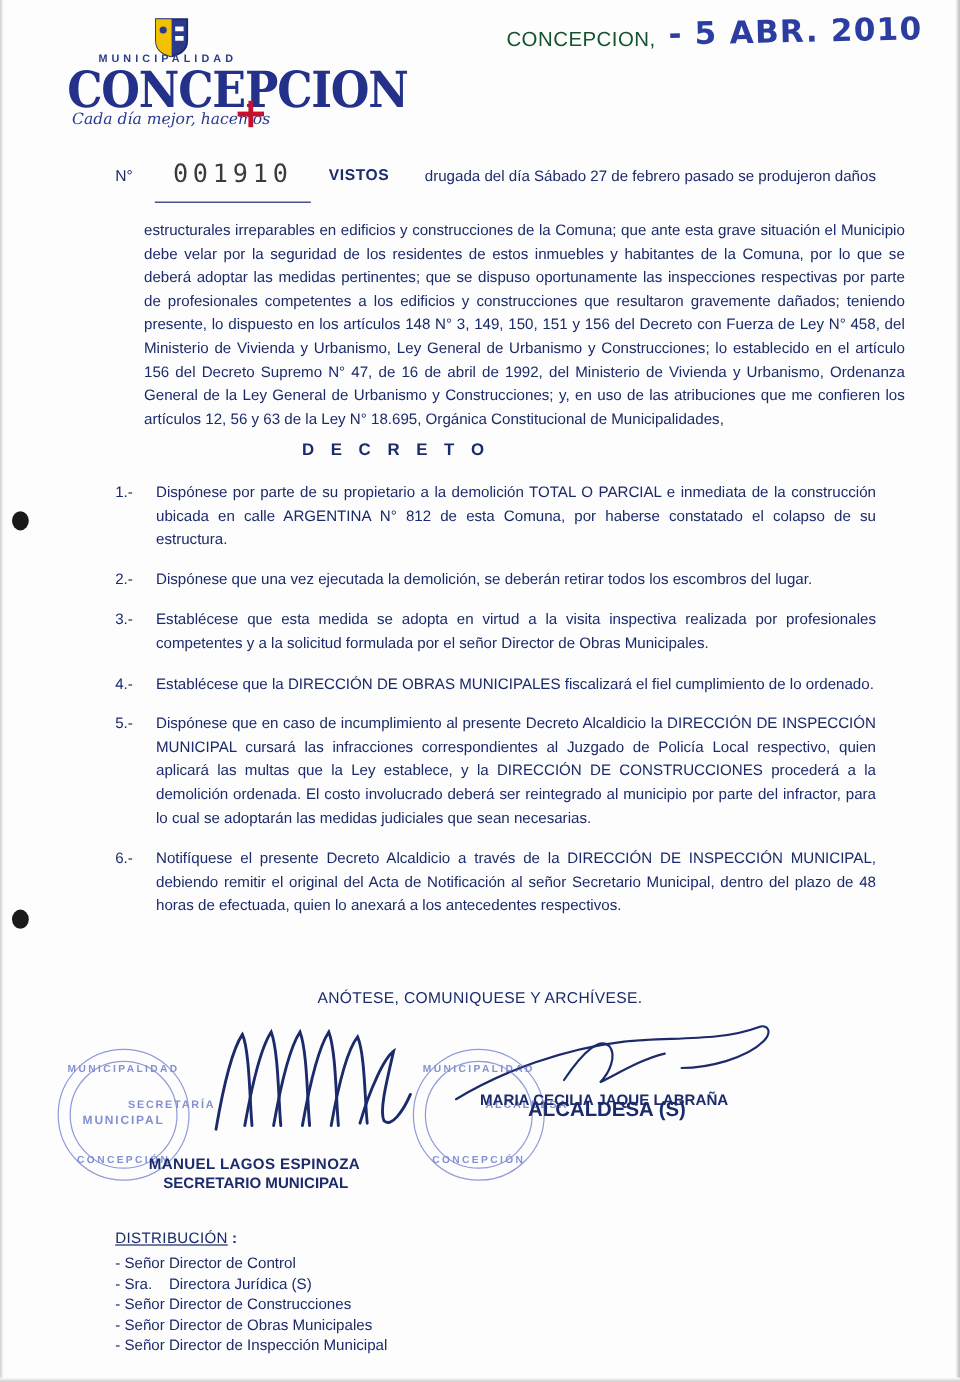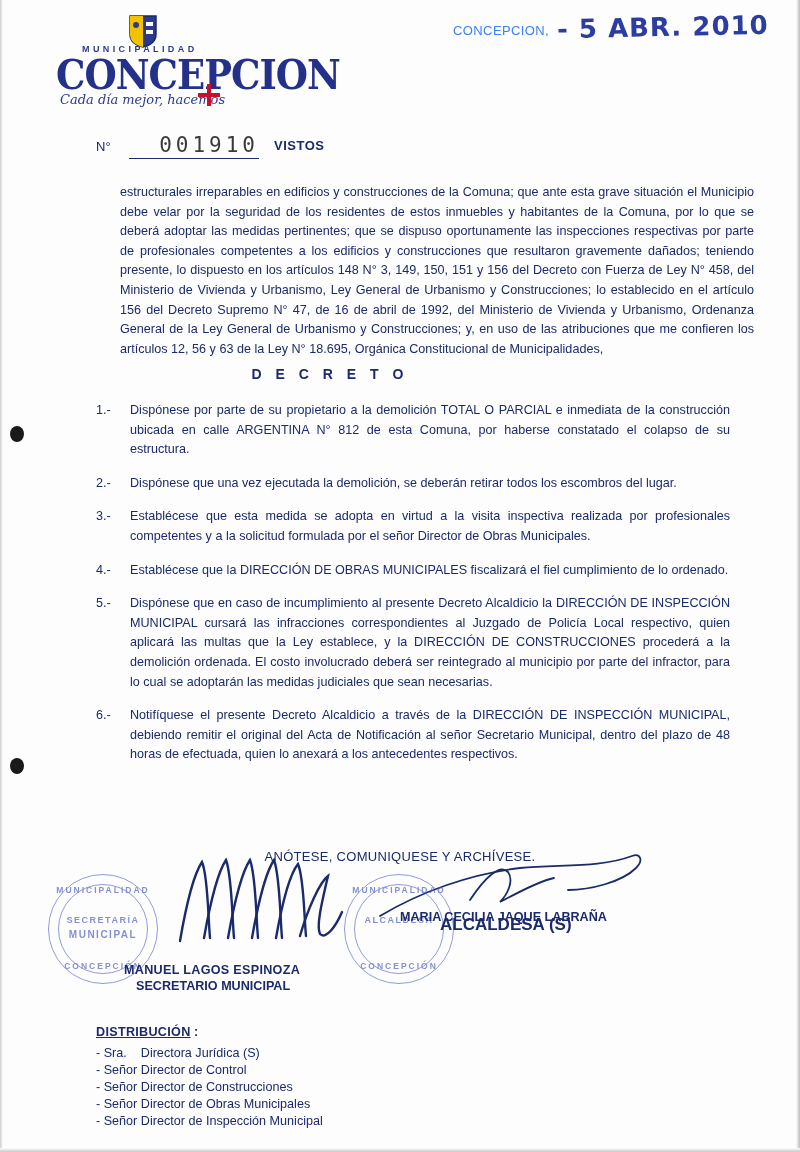"CONCEPCION," .city-label { color: #3b82f6 -> #14532d; font-size: 13px -> 17px; left: 453px -> 422px }
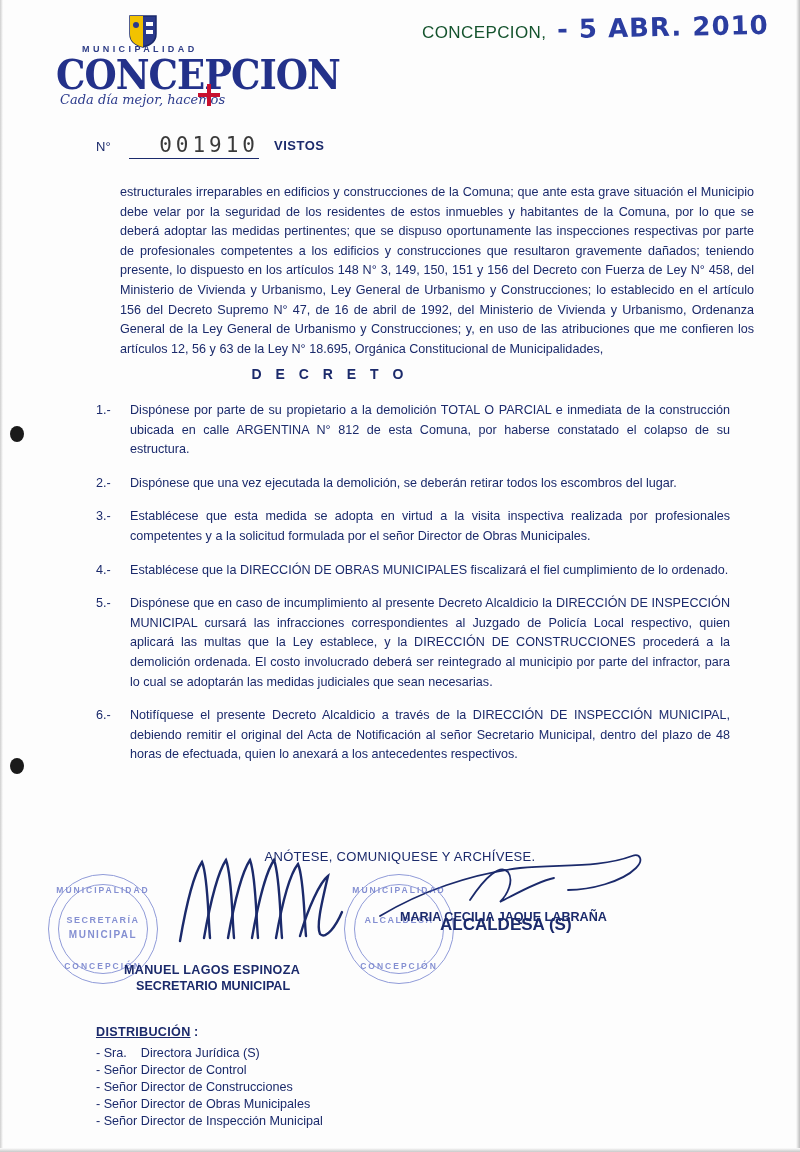"001910" .num-value { padding-bottom: 1px -> 11px; text-align: right -> center }
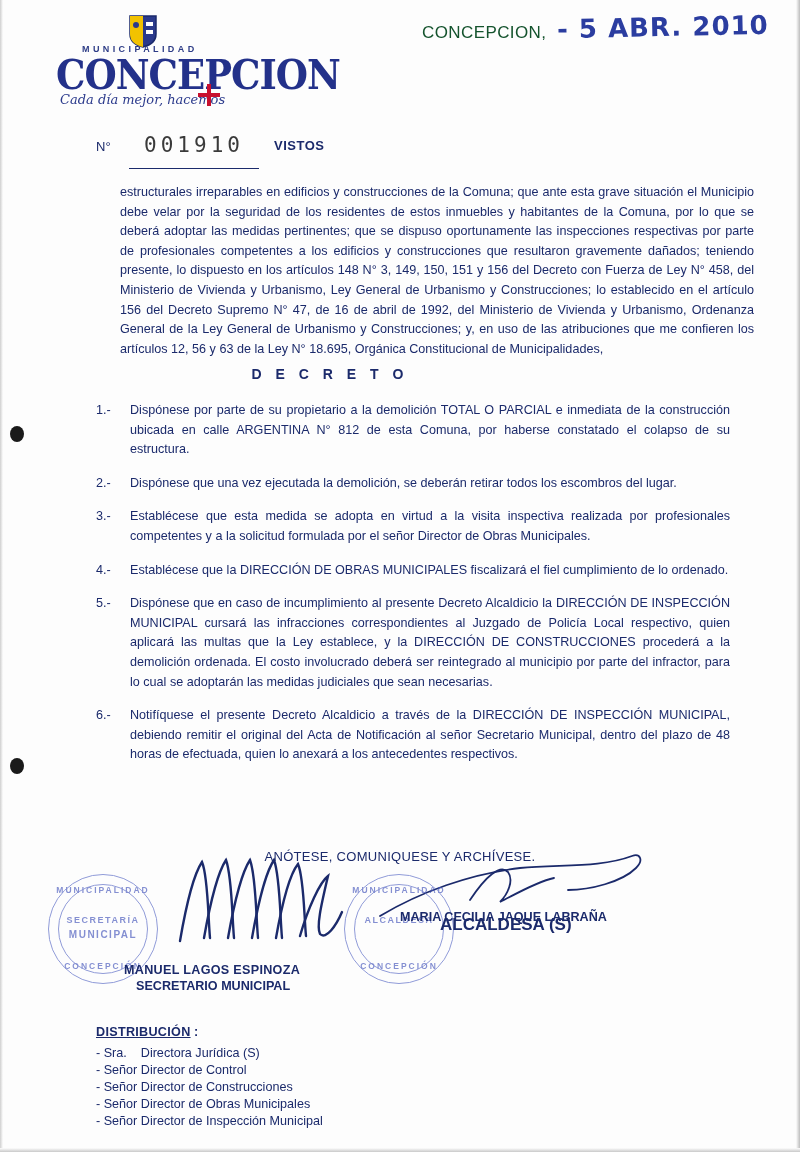"drugada del día Sábado 27" div { html: none -> <div>drugada del día Sábado 27 de febrero pasado se produjeron daños</div> }
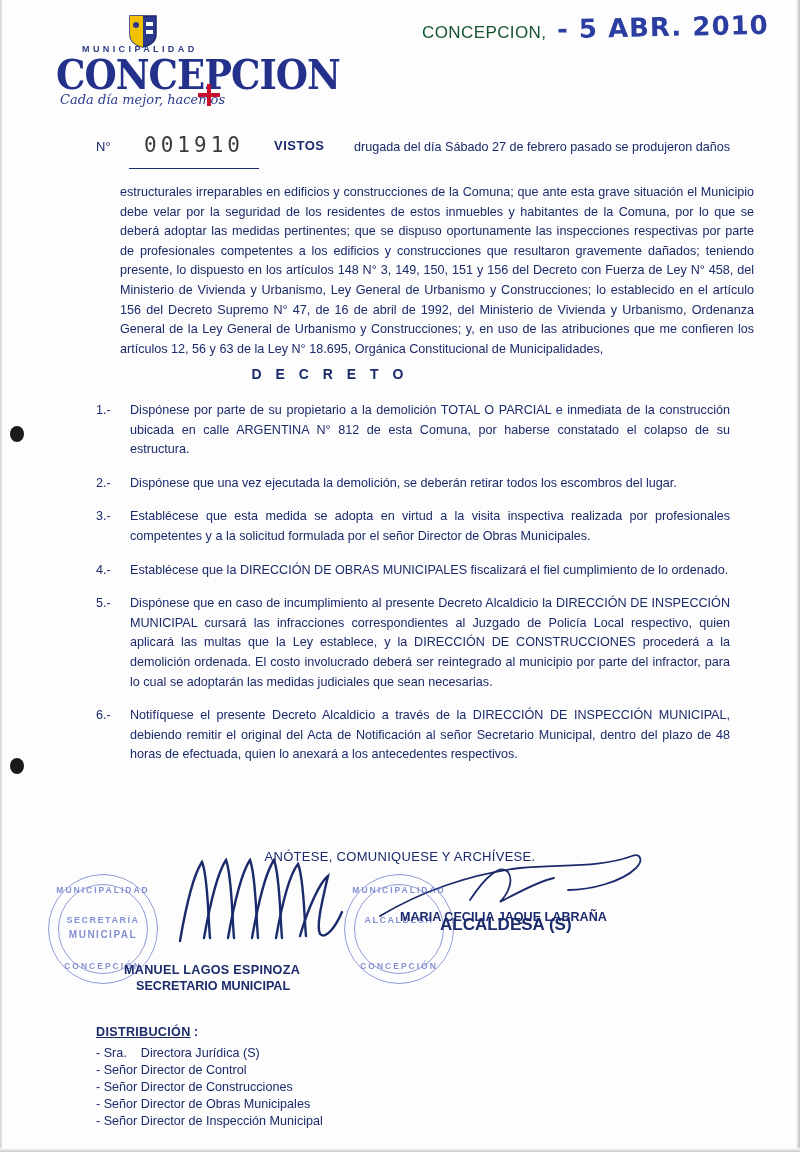"ANÓTESE, COMUNIQUESE Y ARCHÍVESE." .closing { margin-top: 25px -> none }
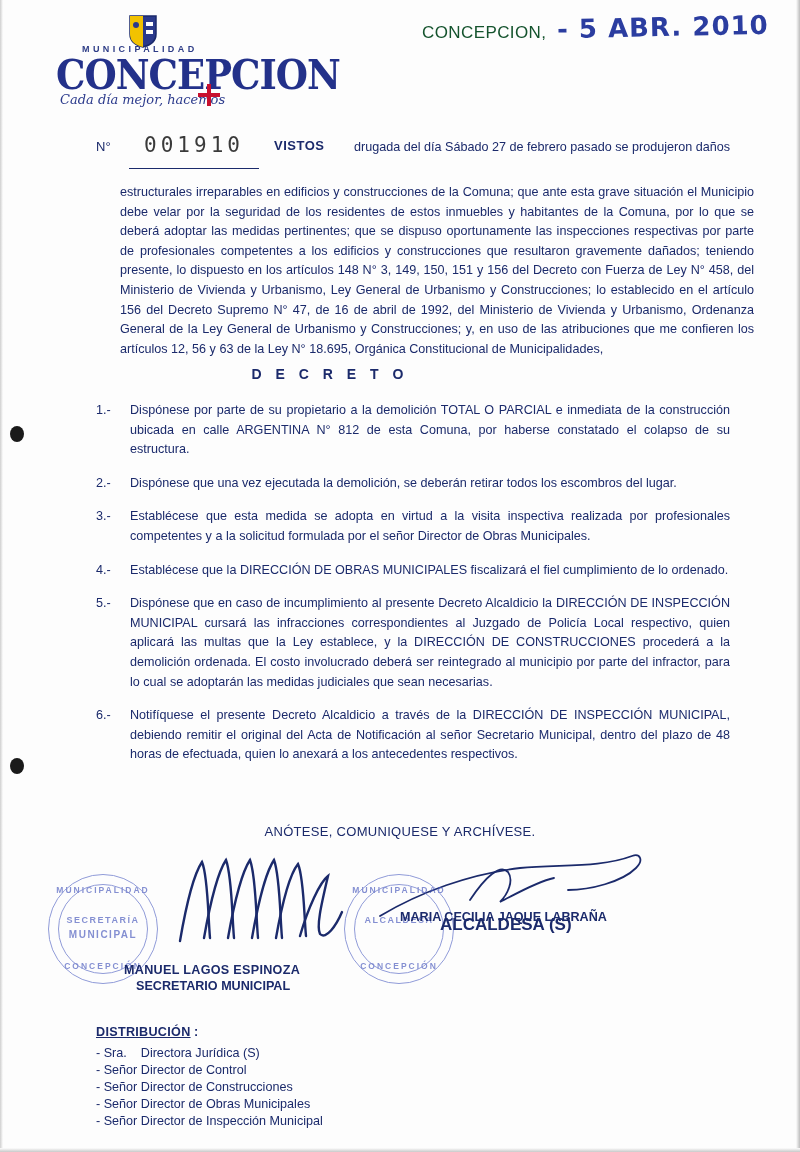"SECRETARÍA" .stamp .t-mid1 { padding-left: none -> 40px }
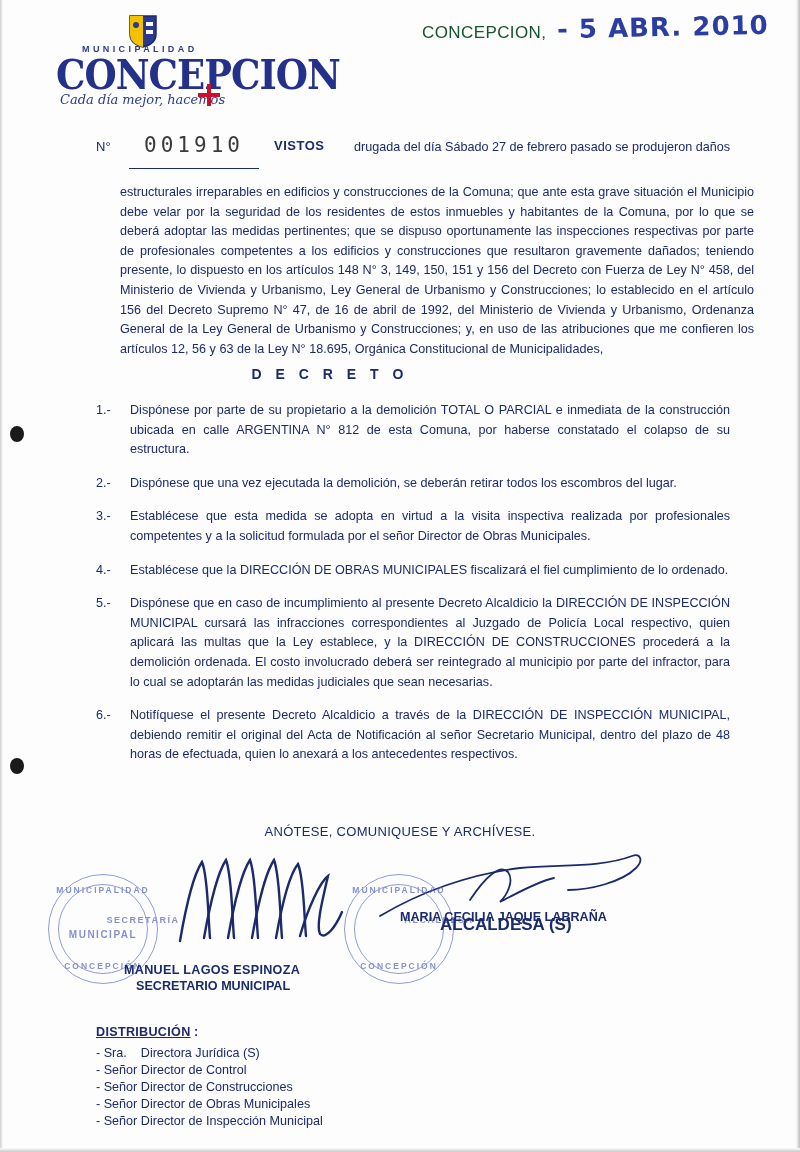"DISTRIBUCIÓN" .dist-title { font-weight: bold -> normal }
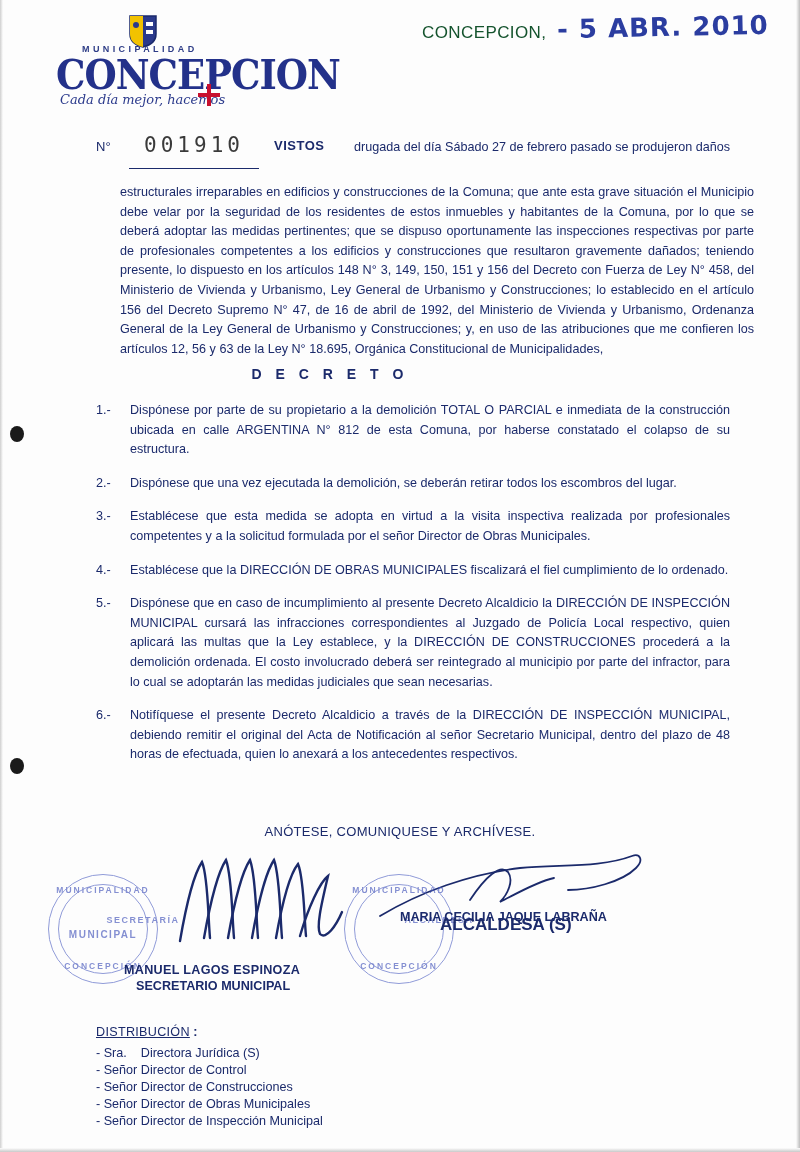"- Sra. Directora Jurídica (S)" li { order: before "- Señor Director de Control" -> after "- Señor Director de Control" }
